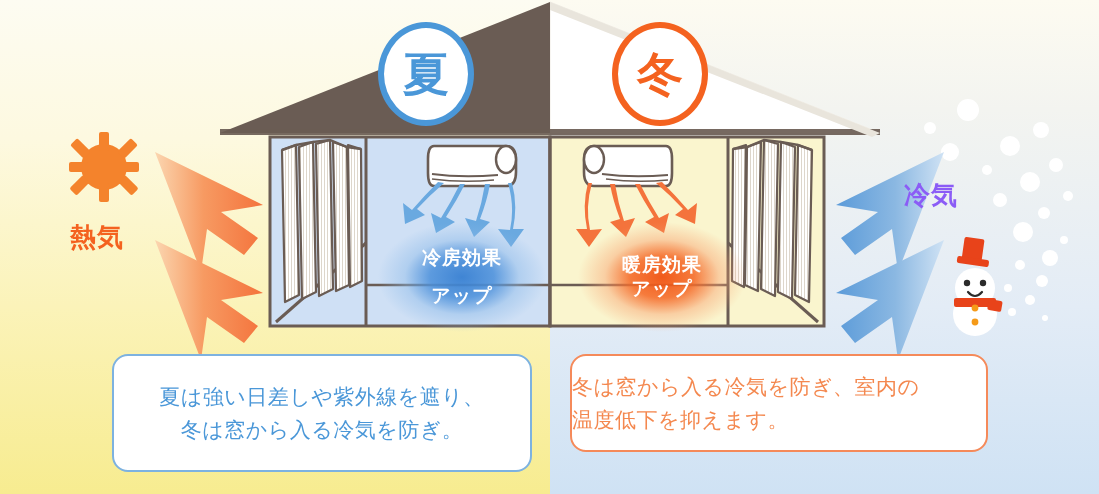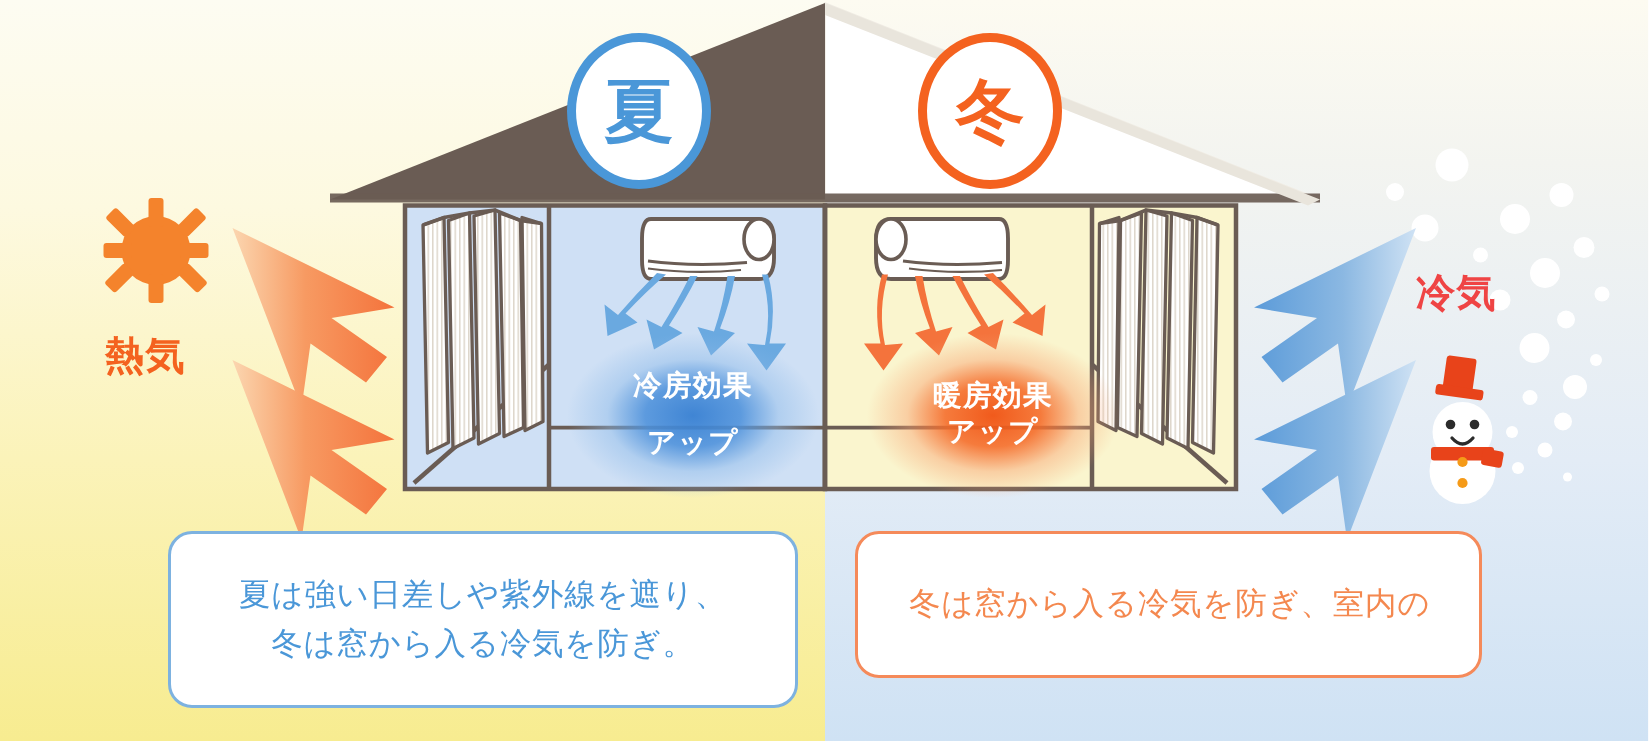"冷気" #label-cold { color: #ef4444 -> #8b5cf6; left: 944px -> 904px }
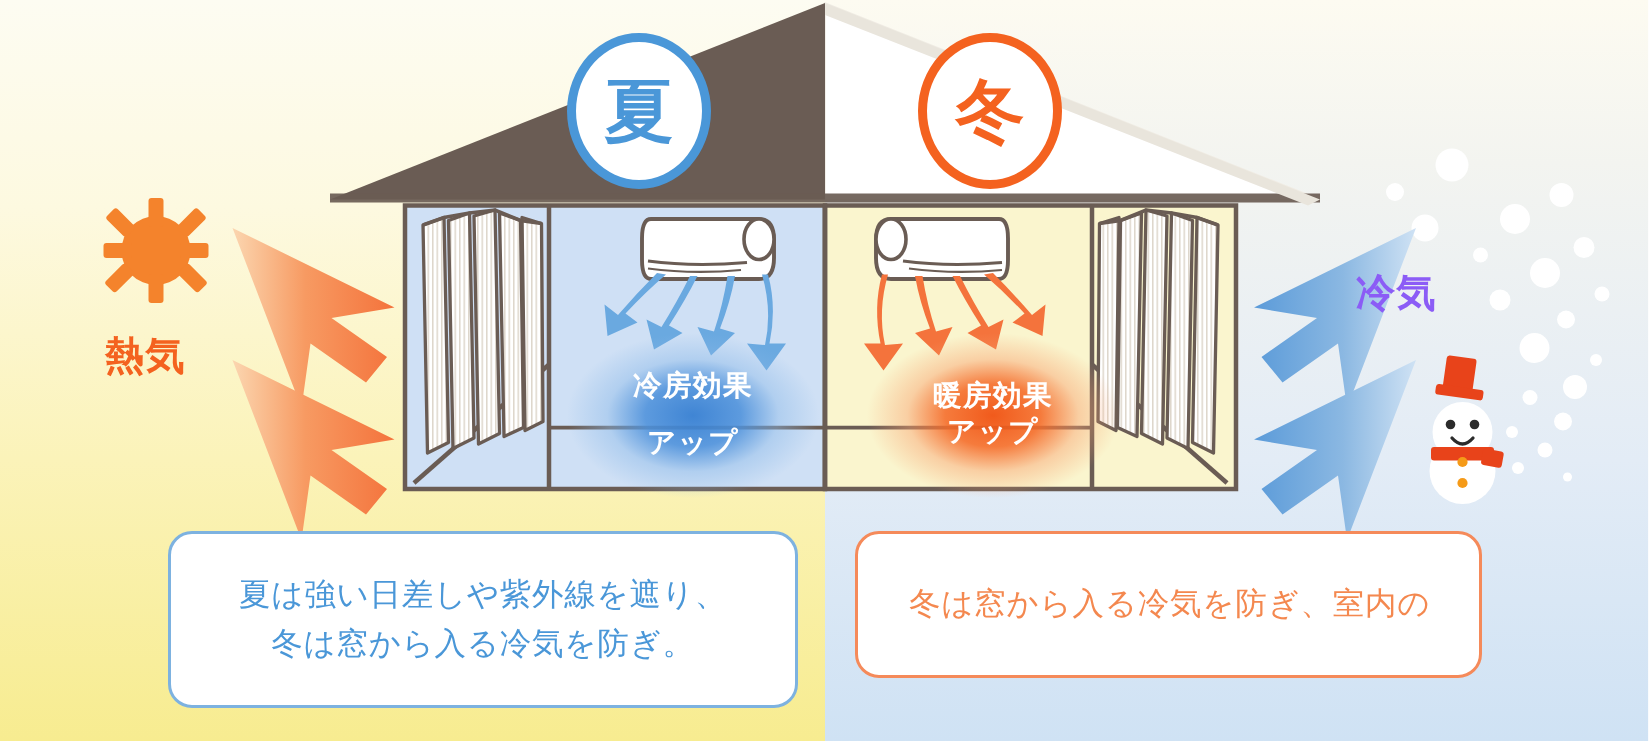"冬は窓から入る冷気を防ぎ、室内の" #caption-winter { padding-left: 34px -> none }
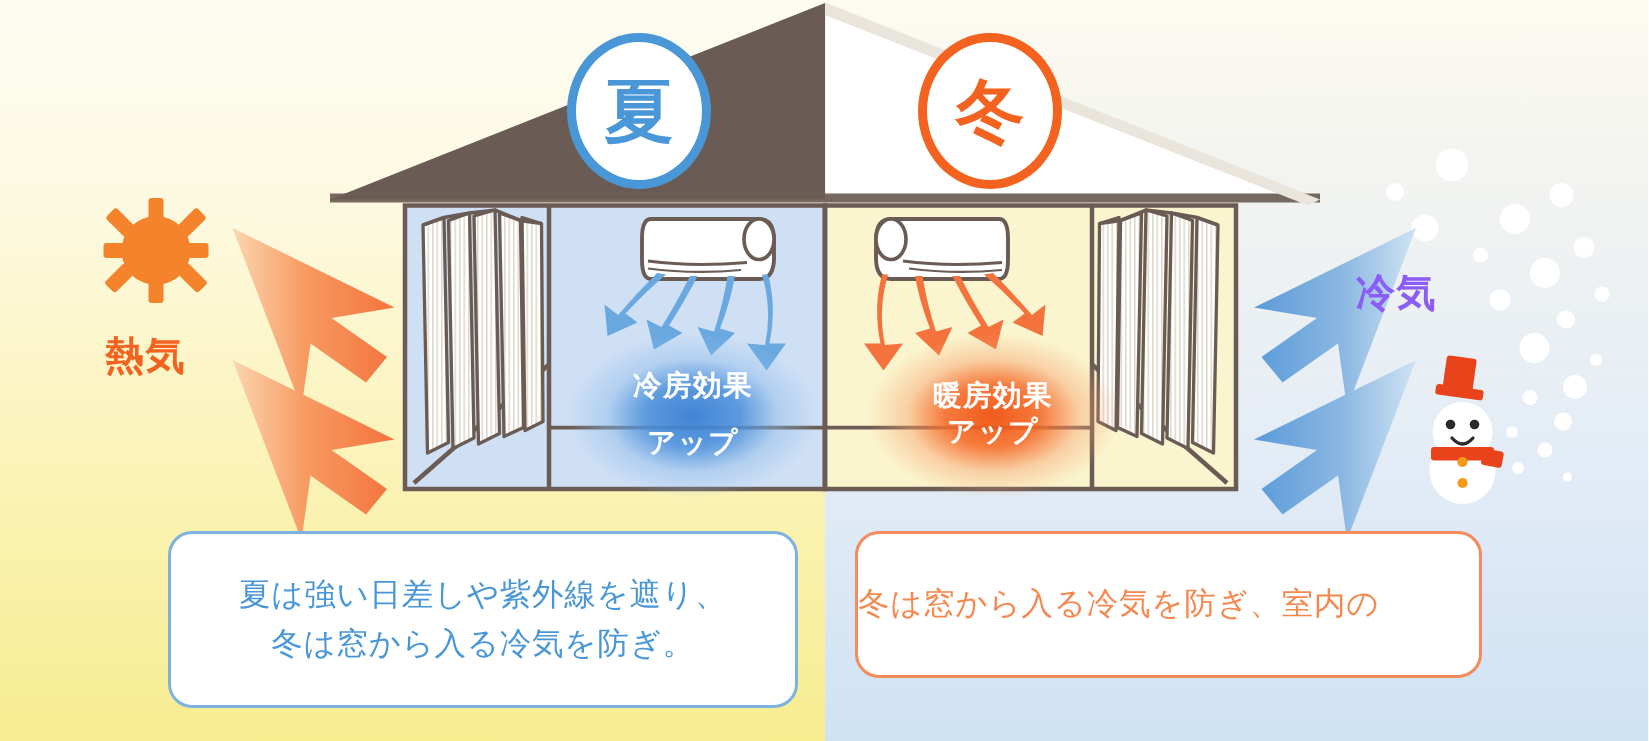"温度低下を抑えます。" span { html: none -> <span>温度低下を抑えます。</span> }
